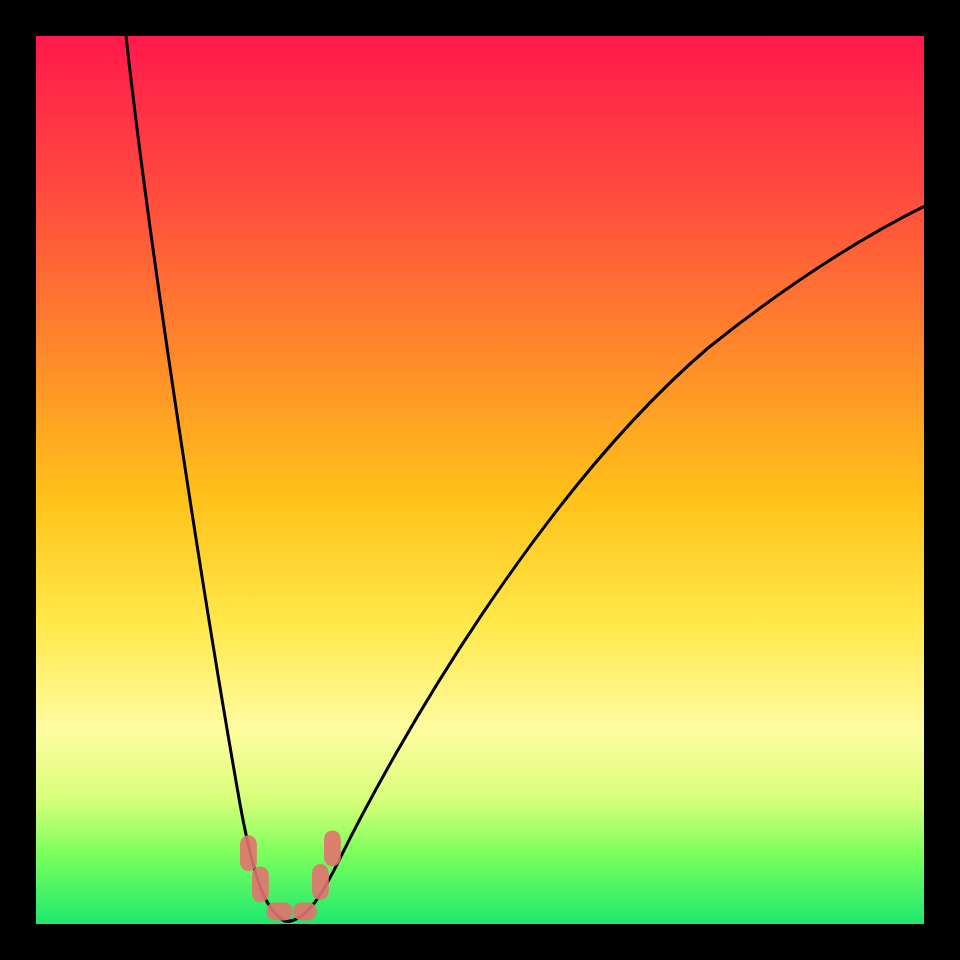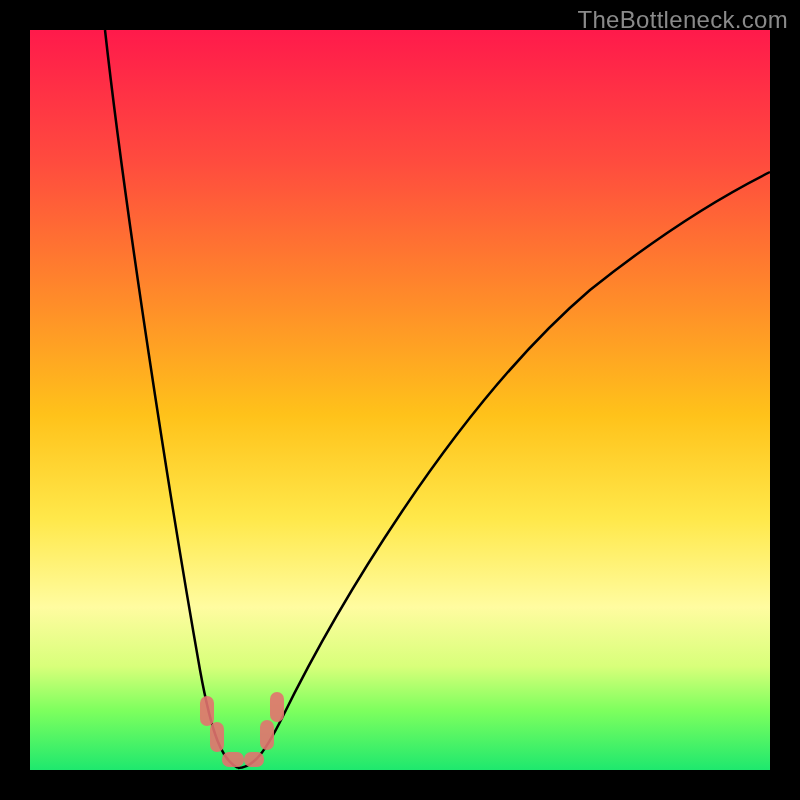"TheBottleneck.com" div.watermark { html: <div>TheBottleneck.com</div> -> none }
